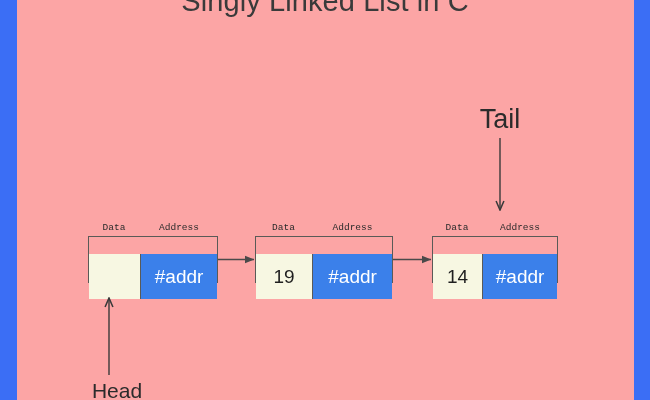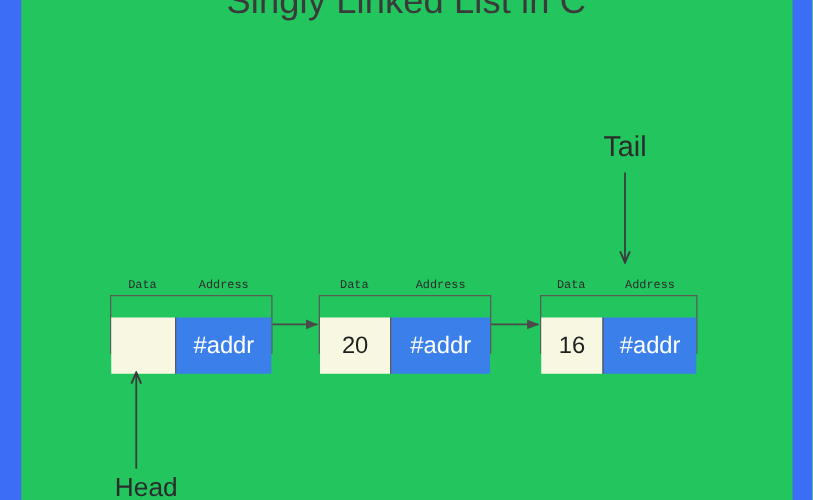"Singly Linked List in C" .canvas { background: #22c55e -> #fca5a5 }
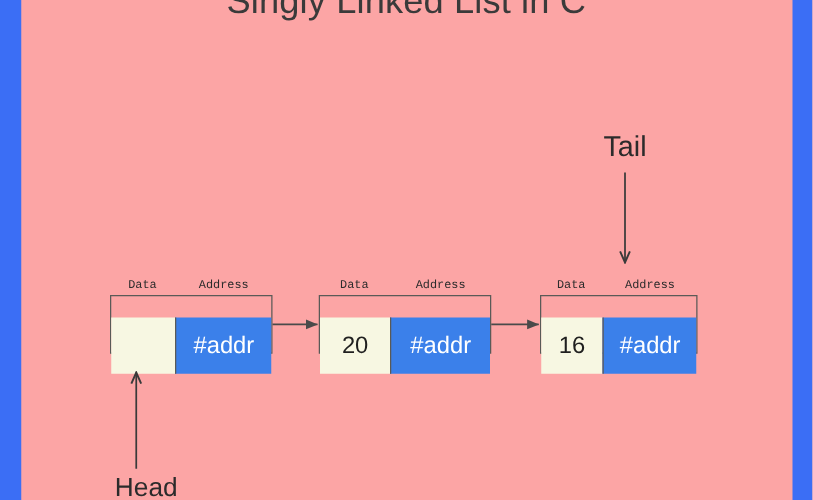"Tail" .label-tail { font-size: 23px -> 27px }
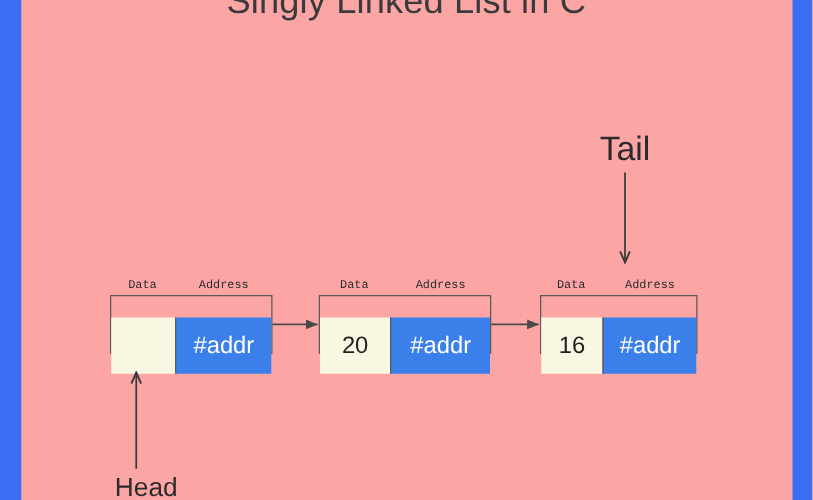"20" div.cell { text: 20 -> 19 }
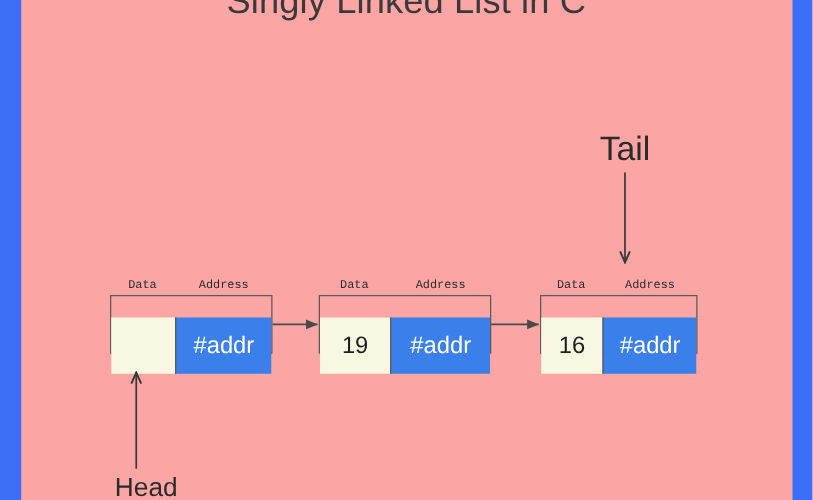"16" div.cell { text: 16 -> 14 }
